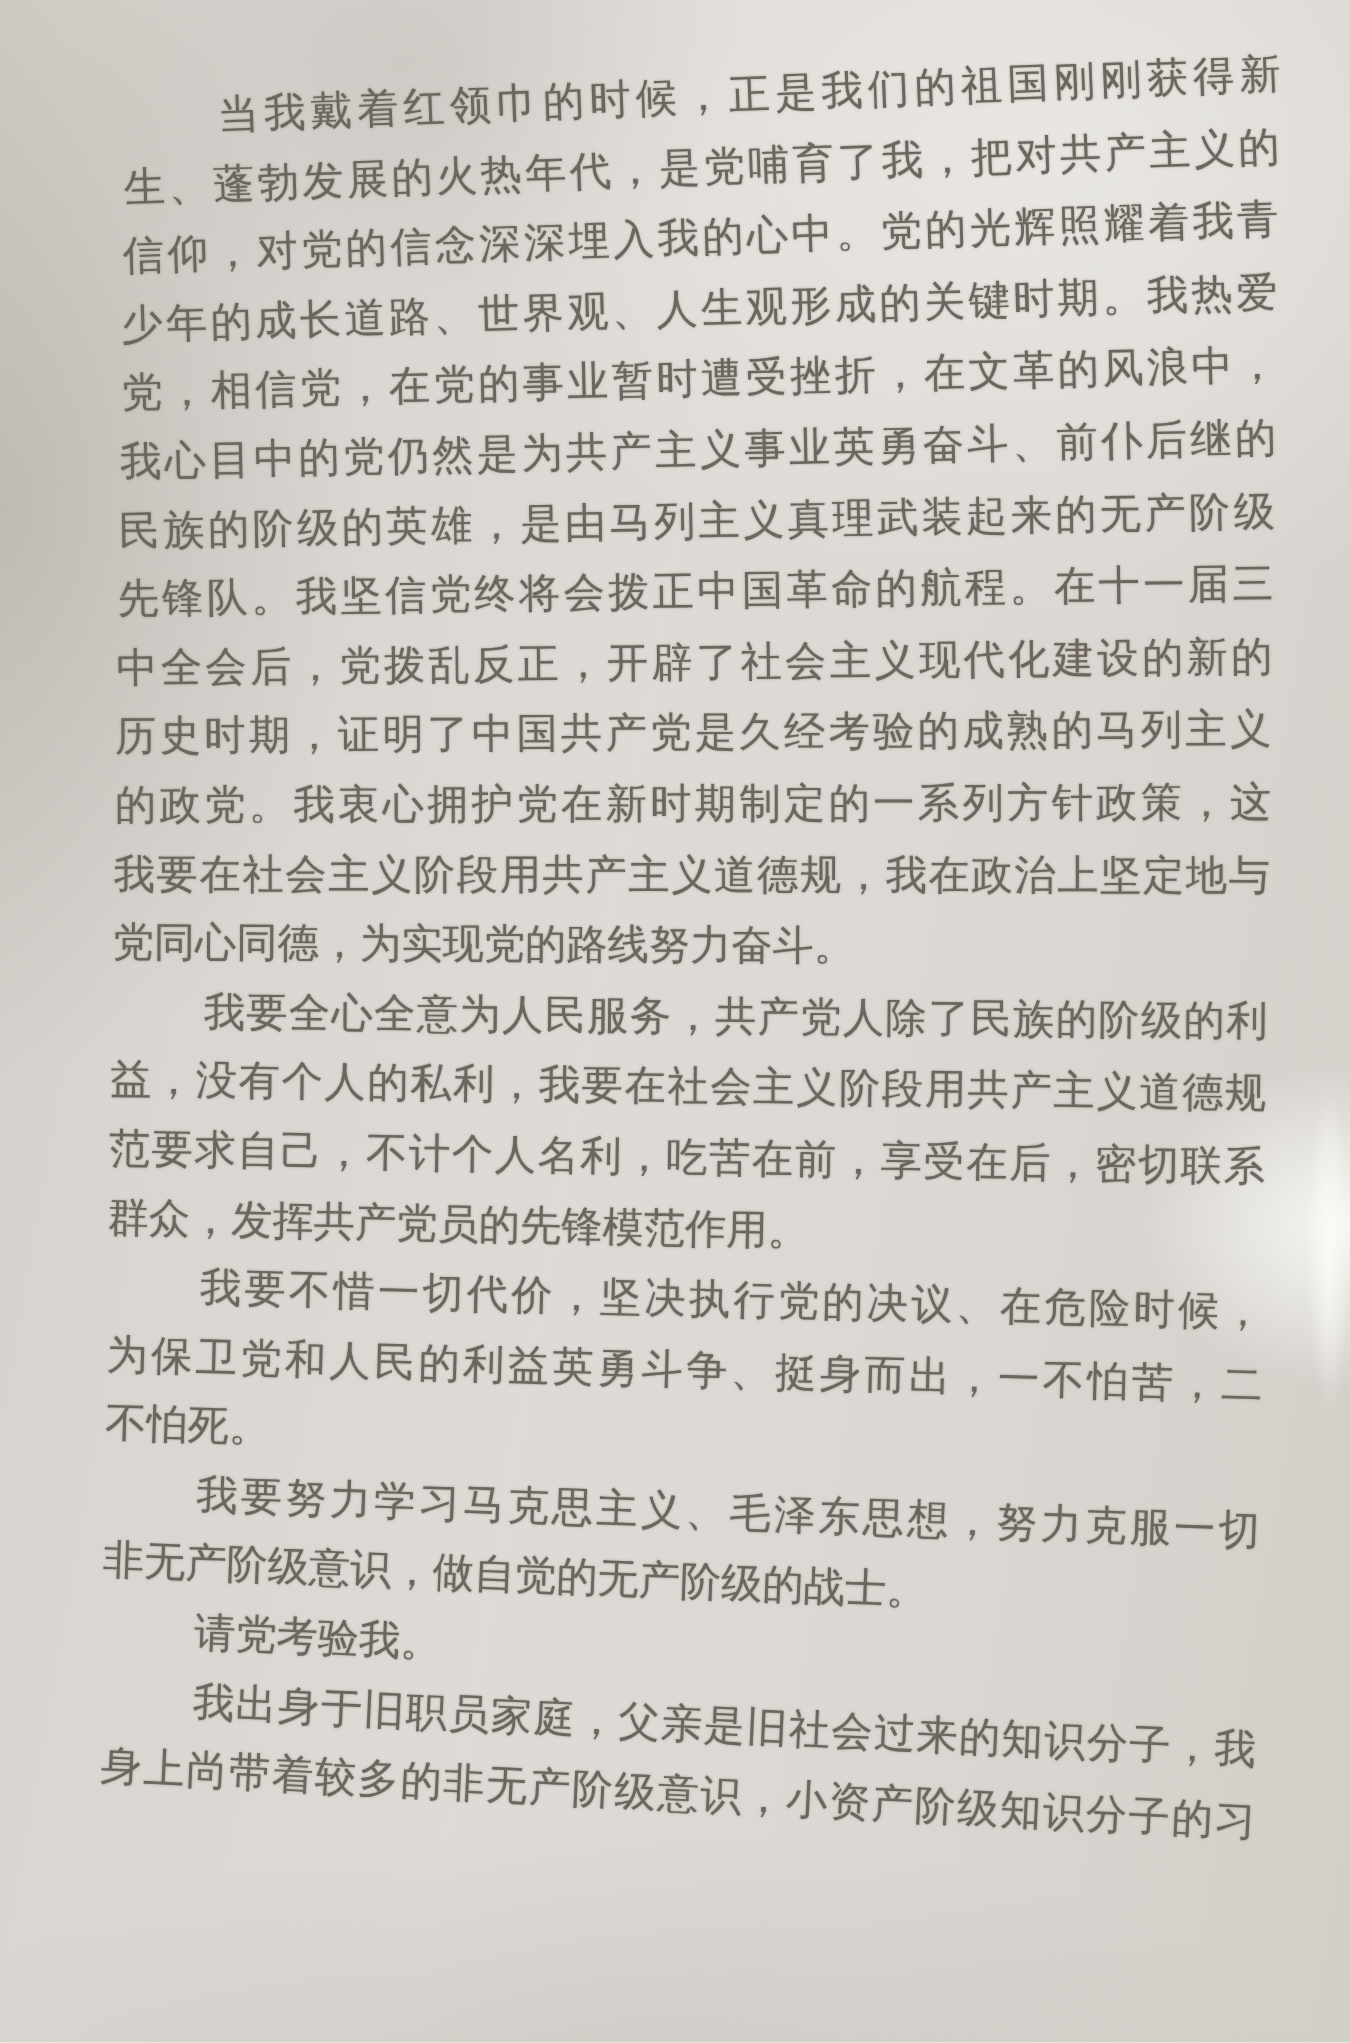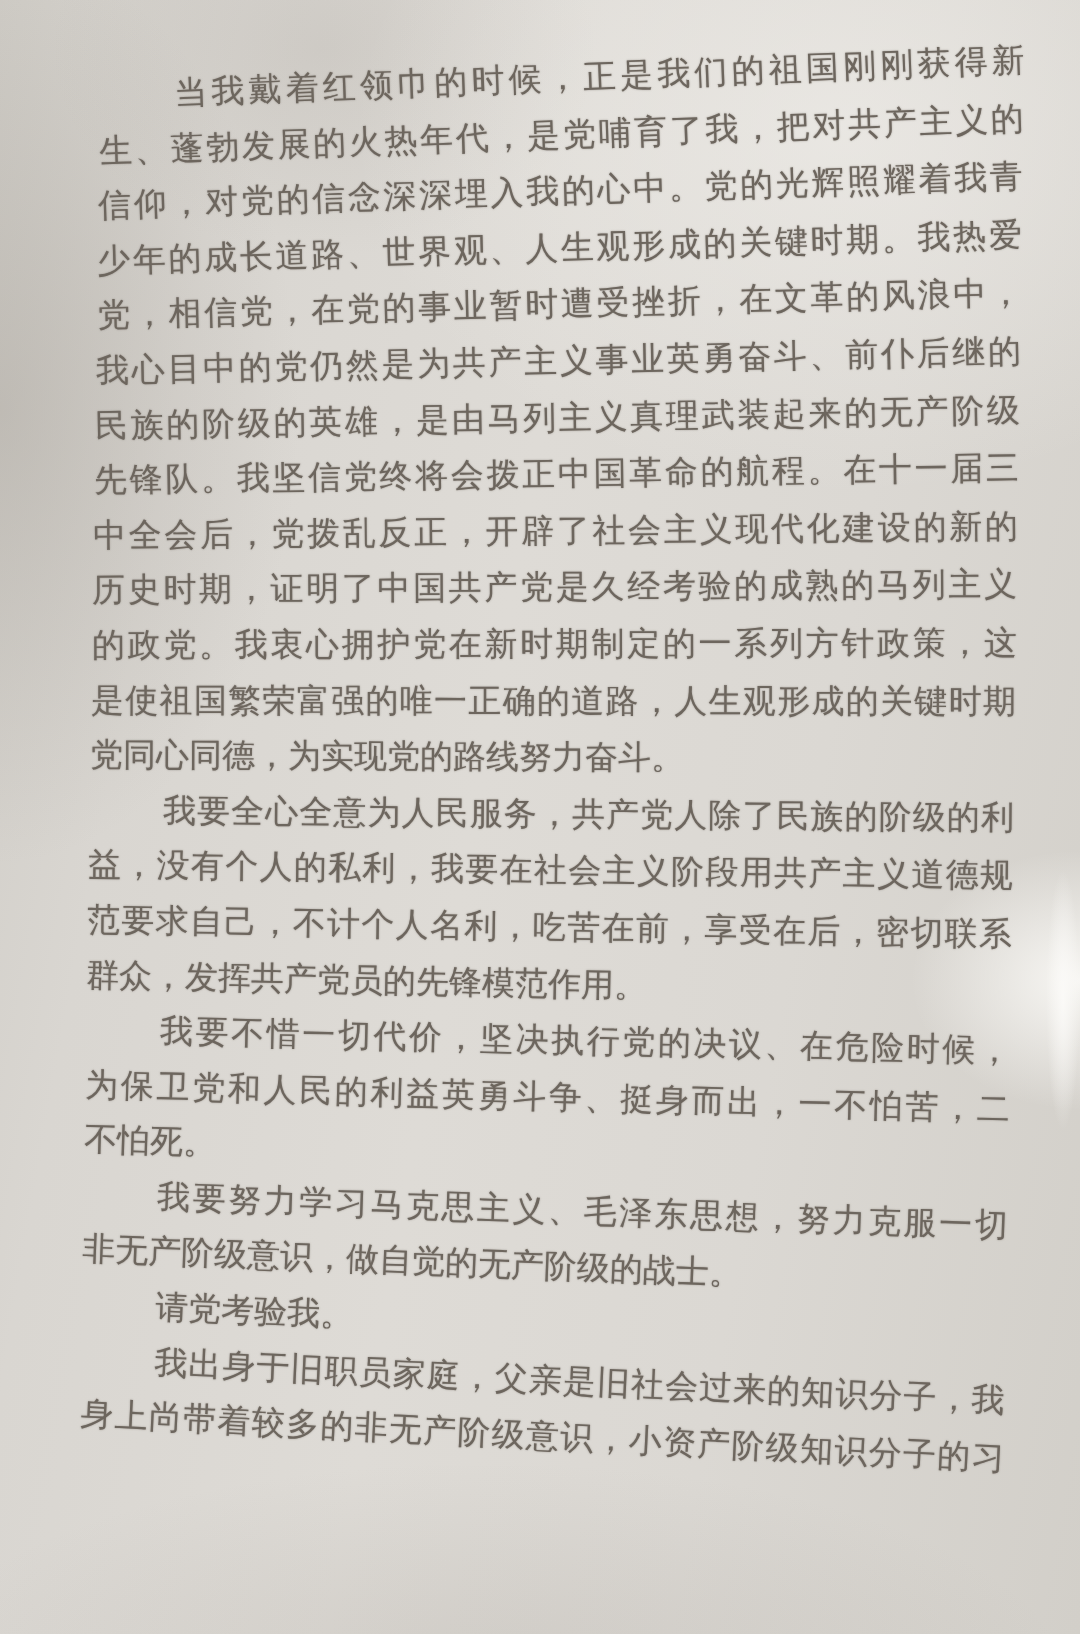"是使祖国繁荣富强的唯一正确的道路，人生观形成的关键时期" p.line { text: 是使祖国繁荣富强的唯一正确的道路，人生观形成的关键时期 -> 我要在社会主义阶段用共产主义道德规，我在政治上坚定地与 }
